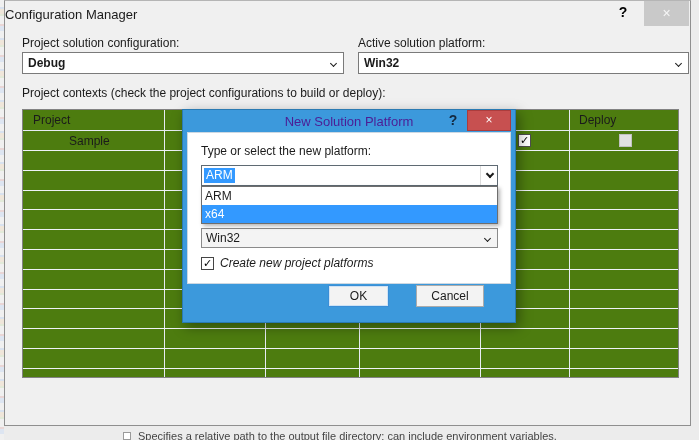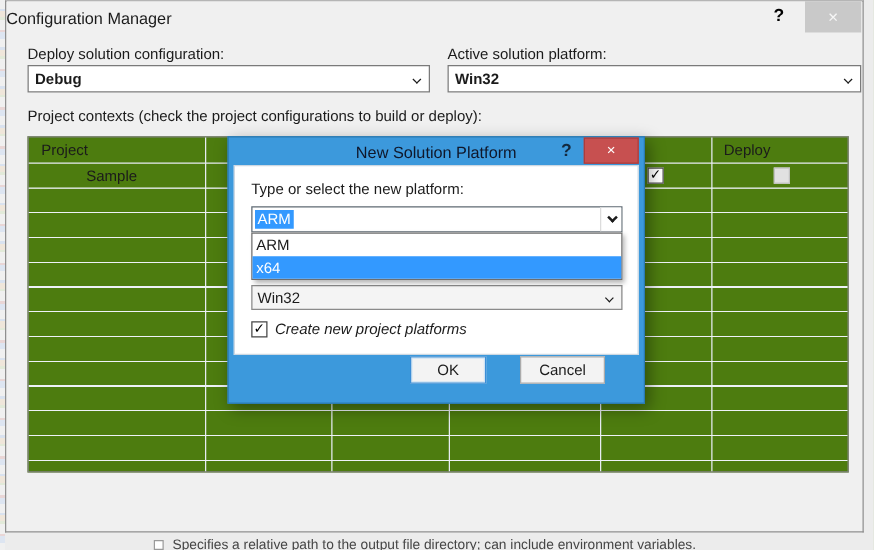"Deploy solution configuration:" div.field-label { text: Deploy -> Project }
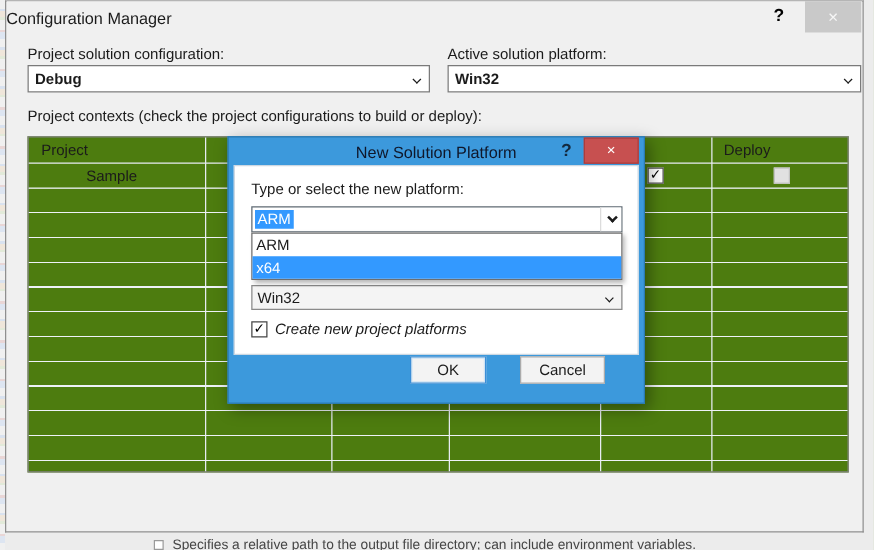"New Solution Platform" .modal-title { color: #0f172a -> #4c1d95 }
